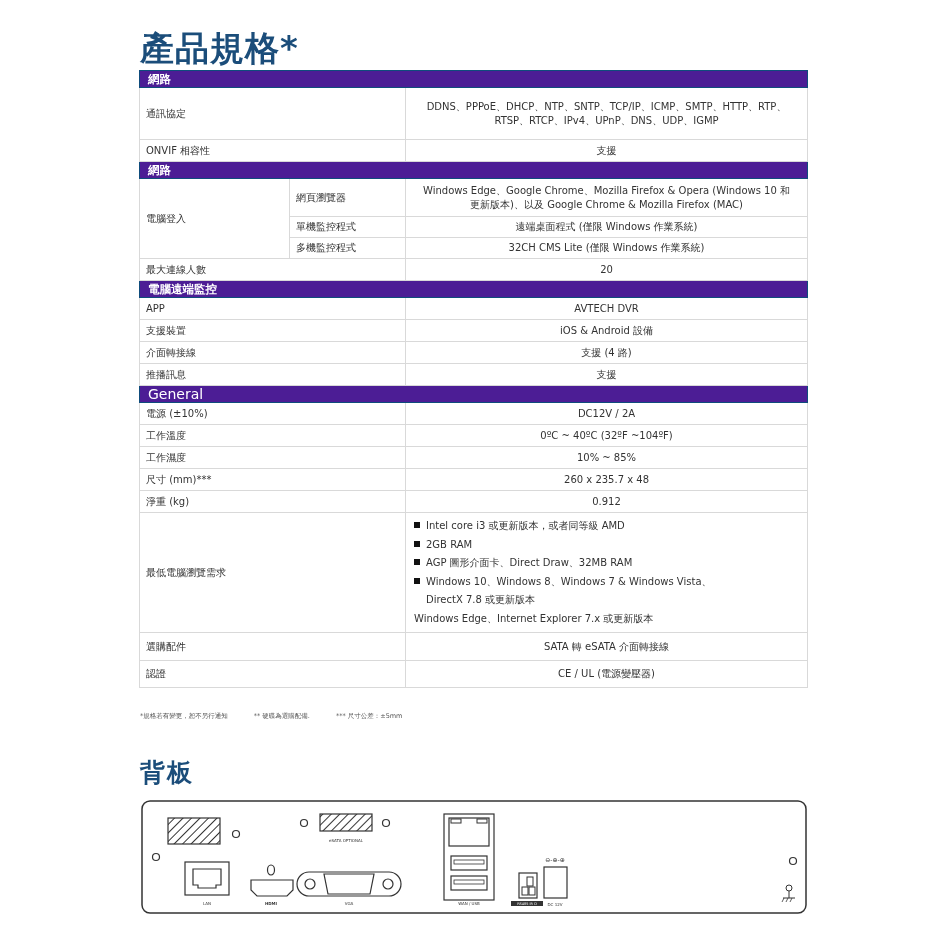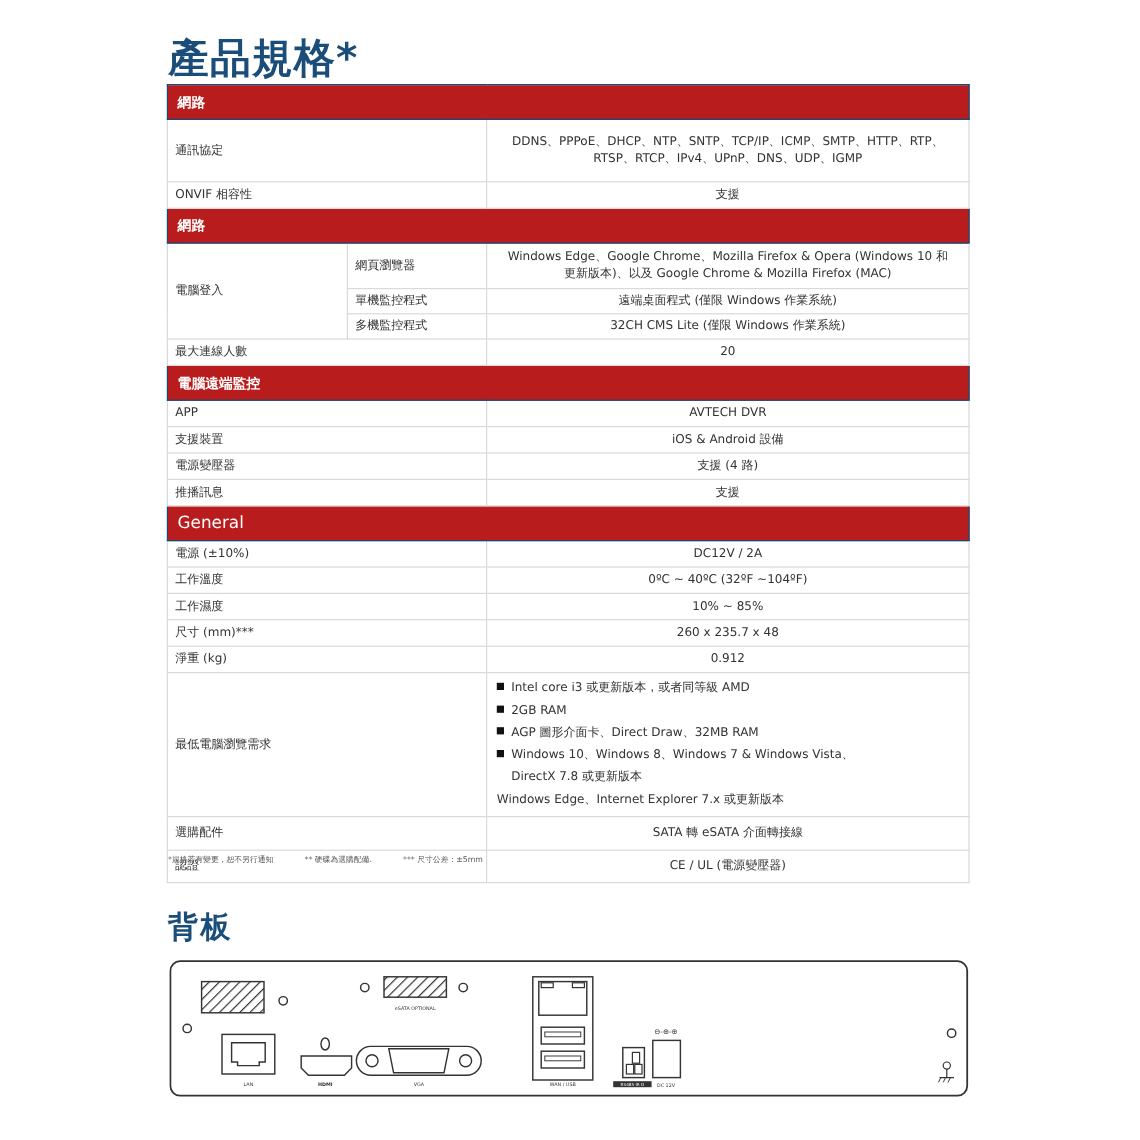"網路" .spec-table tr.section td { background: #b91c1c -> #4c1d95; height: 29px -> 17px }
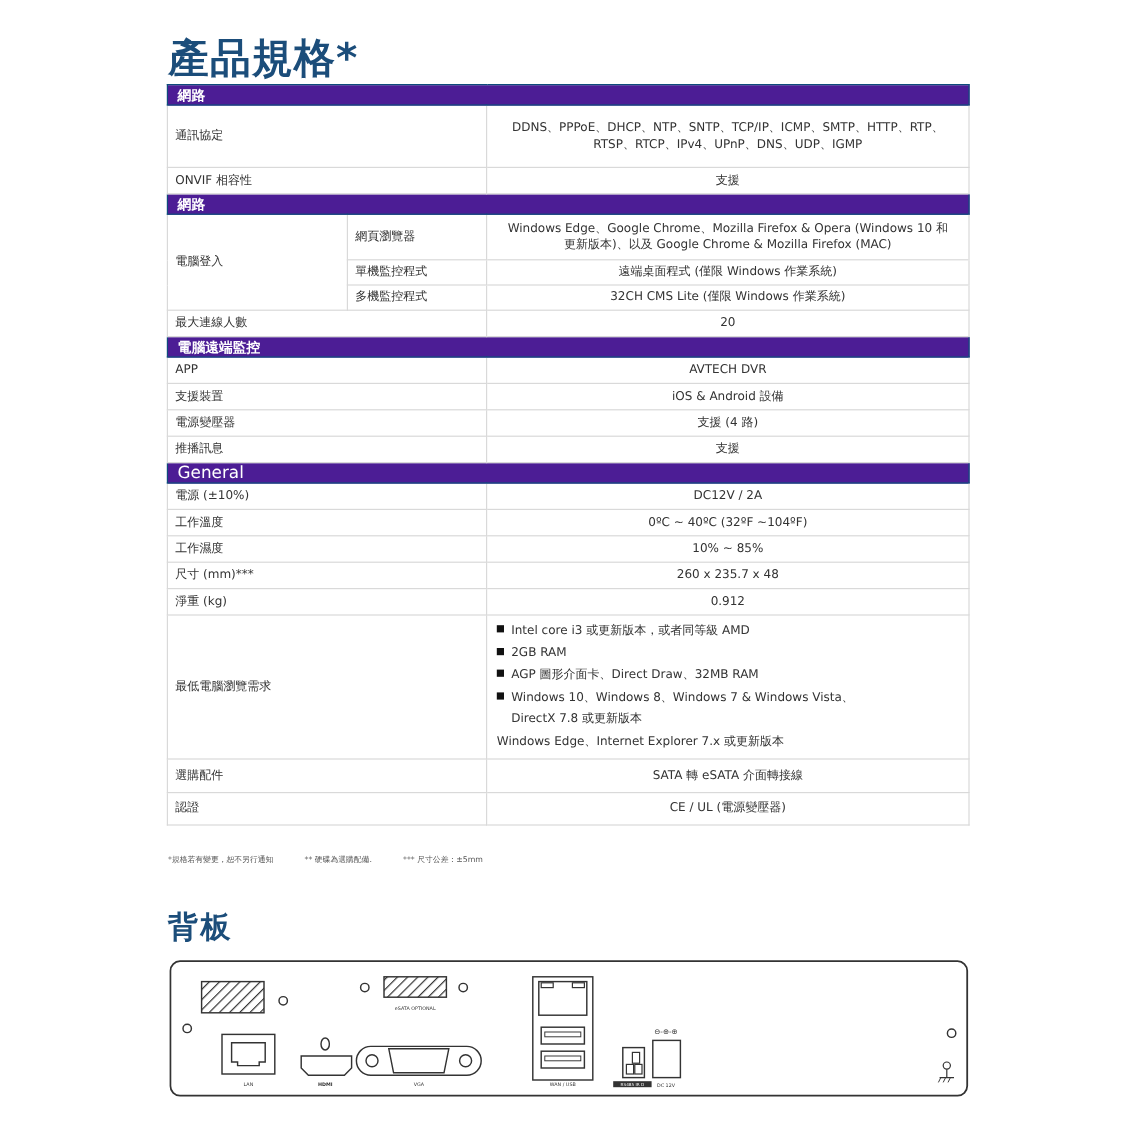"電源變壓器" td { text: 電源變壓器 -> 介面轉接線 }
